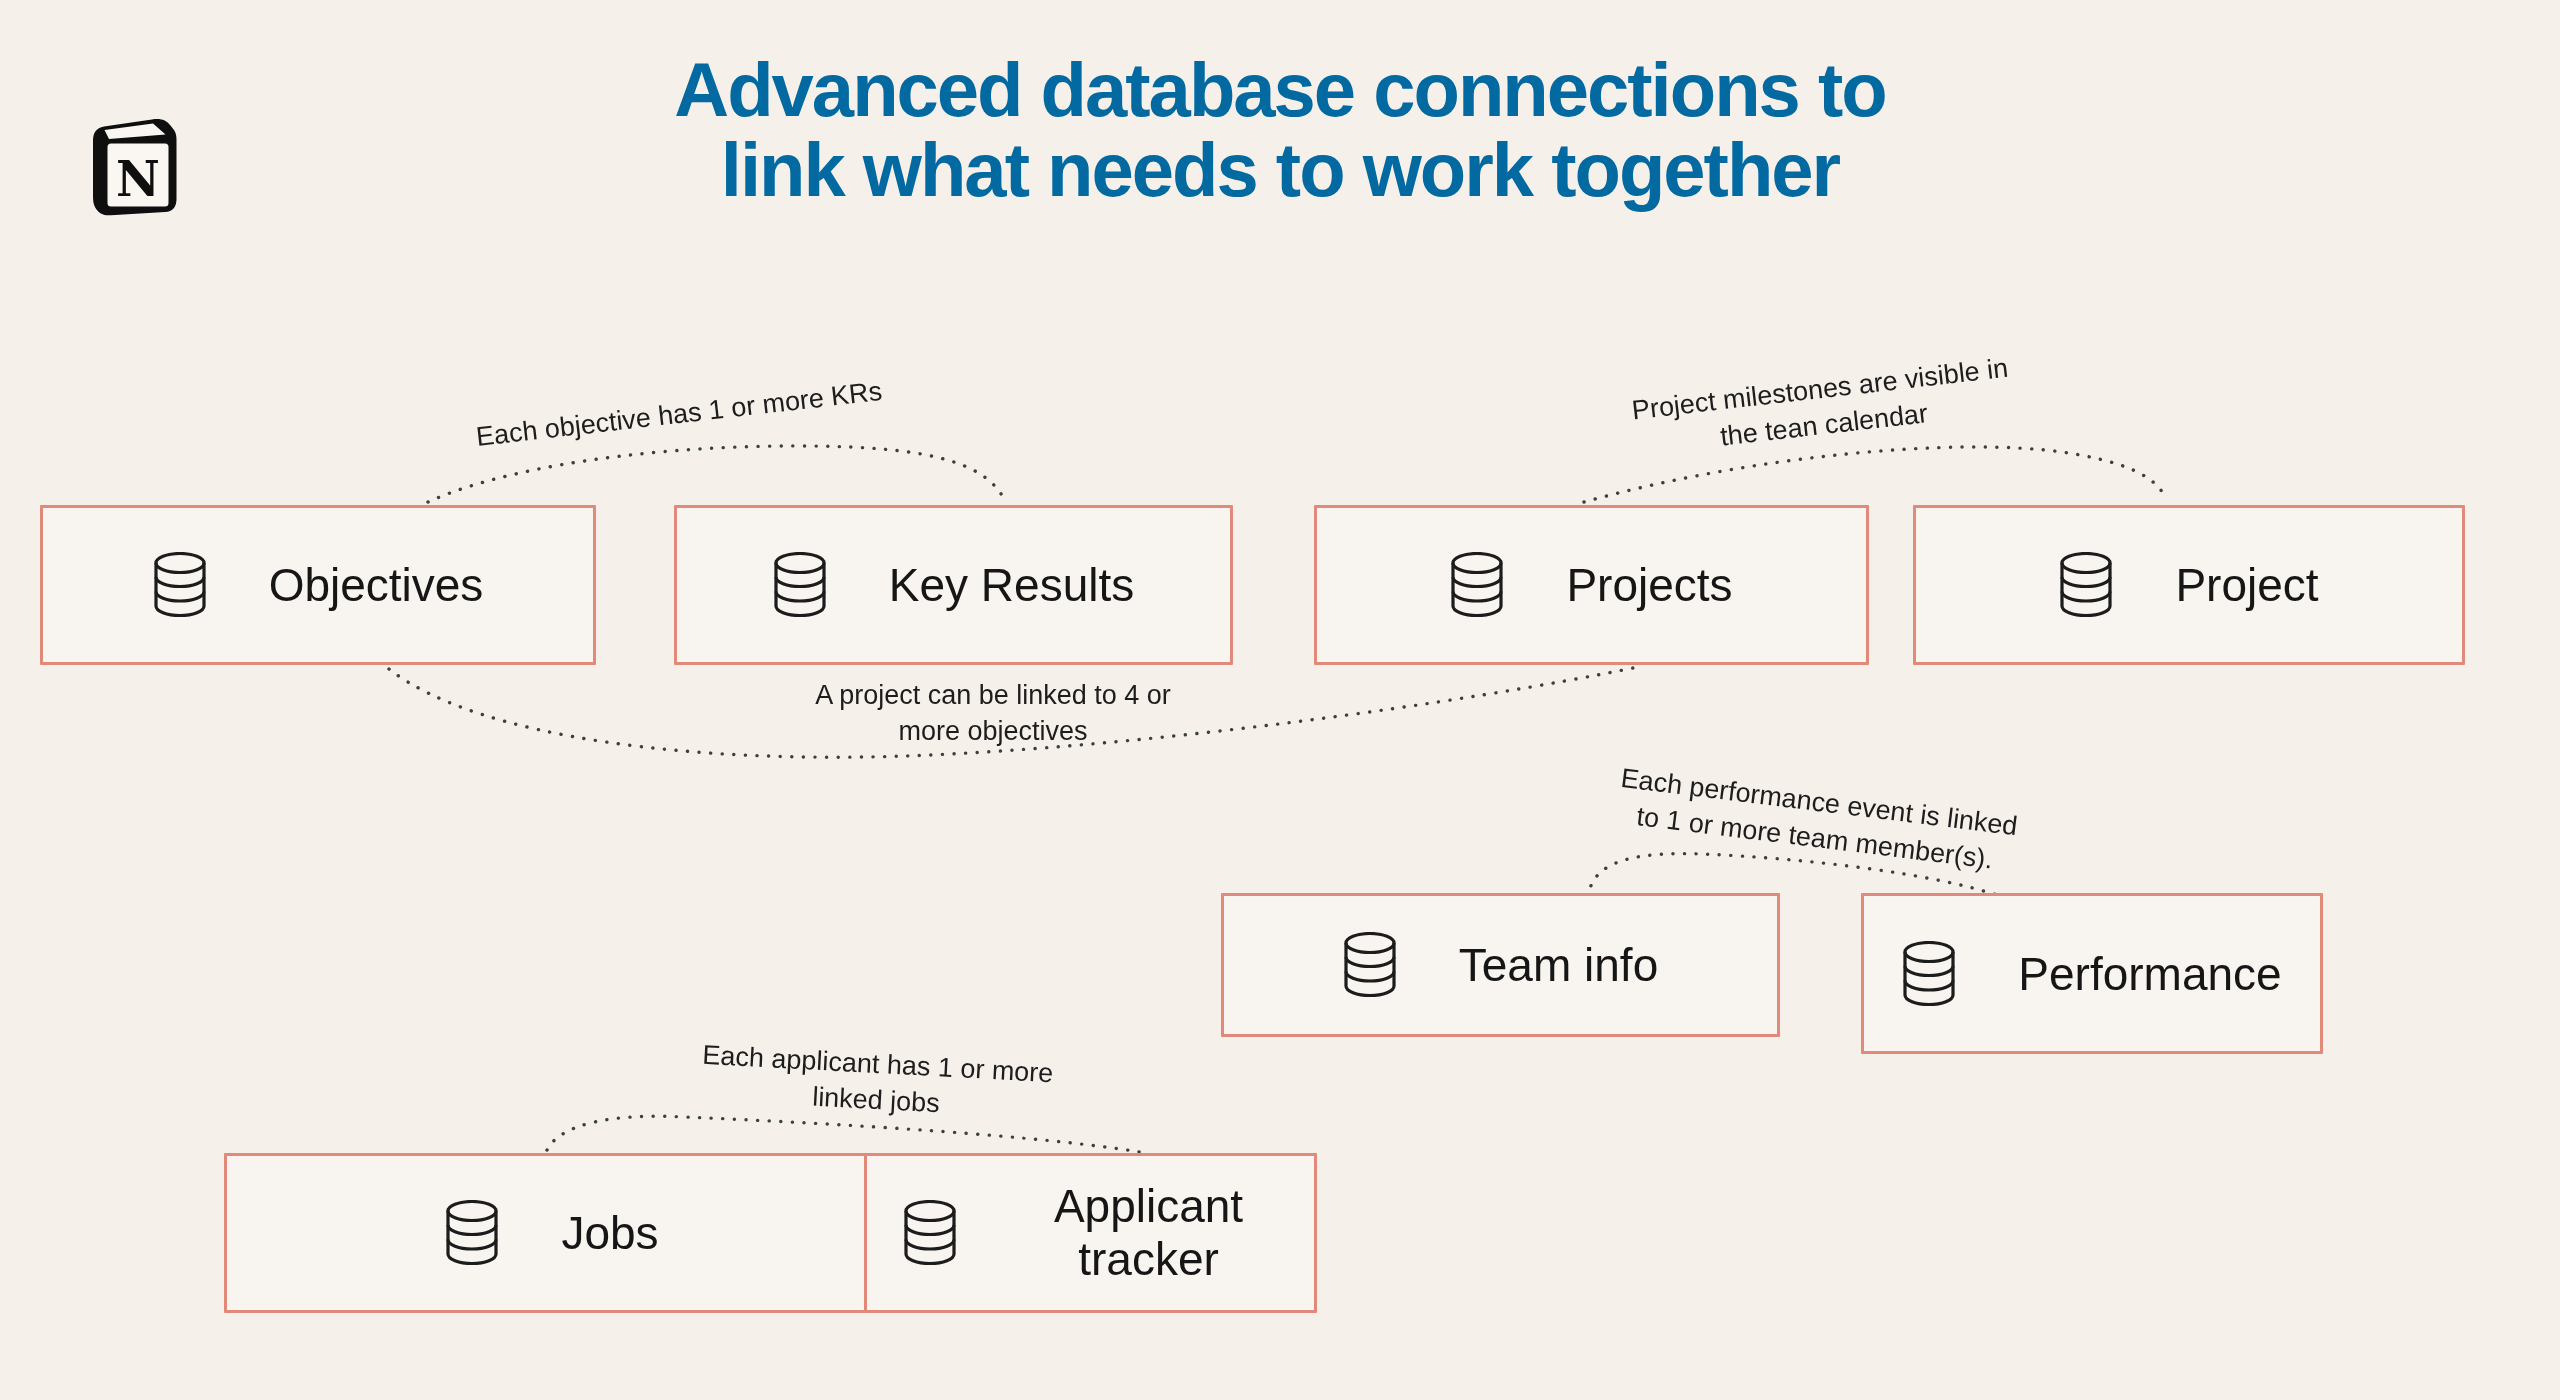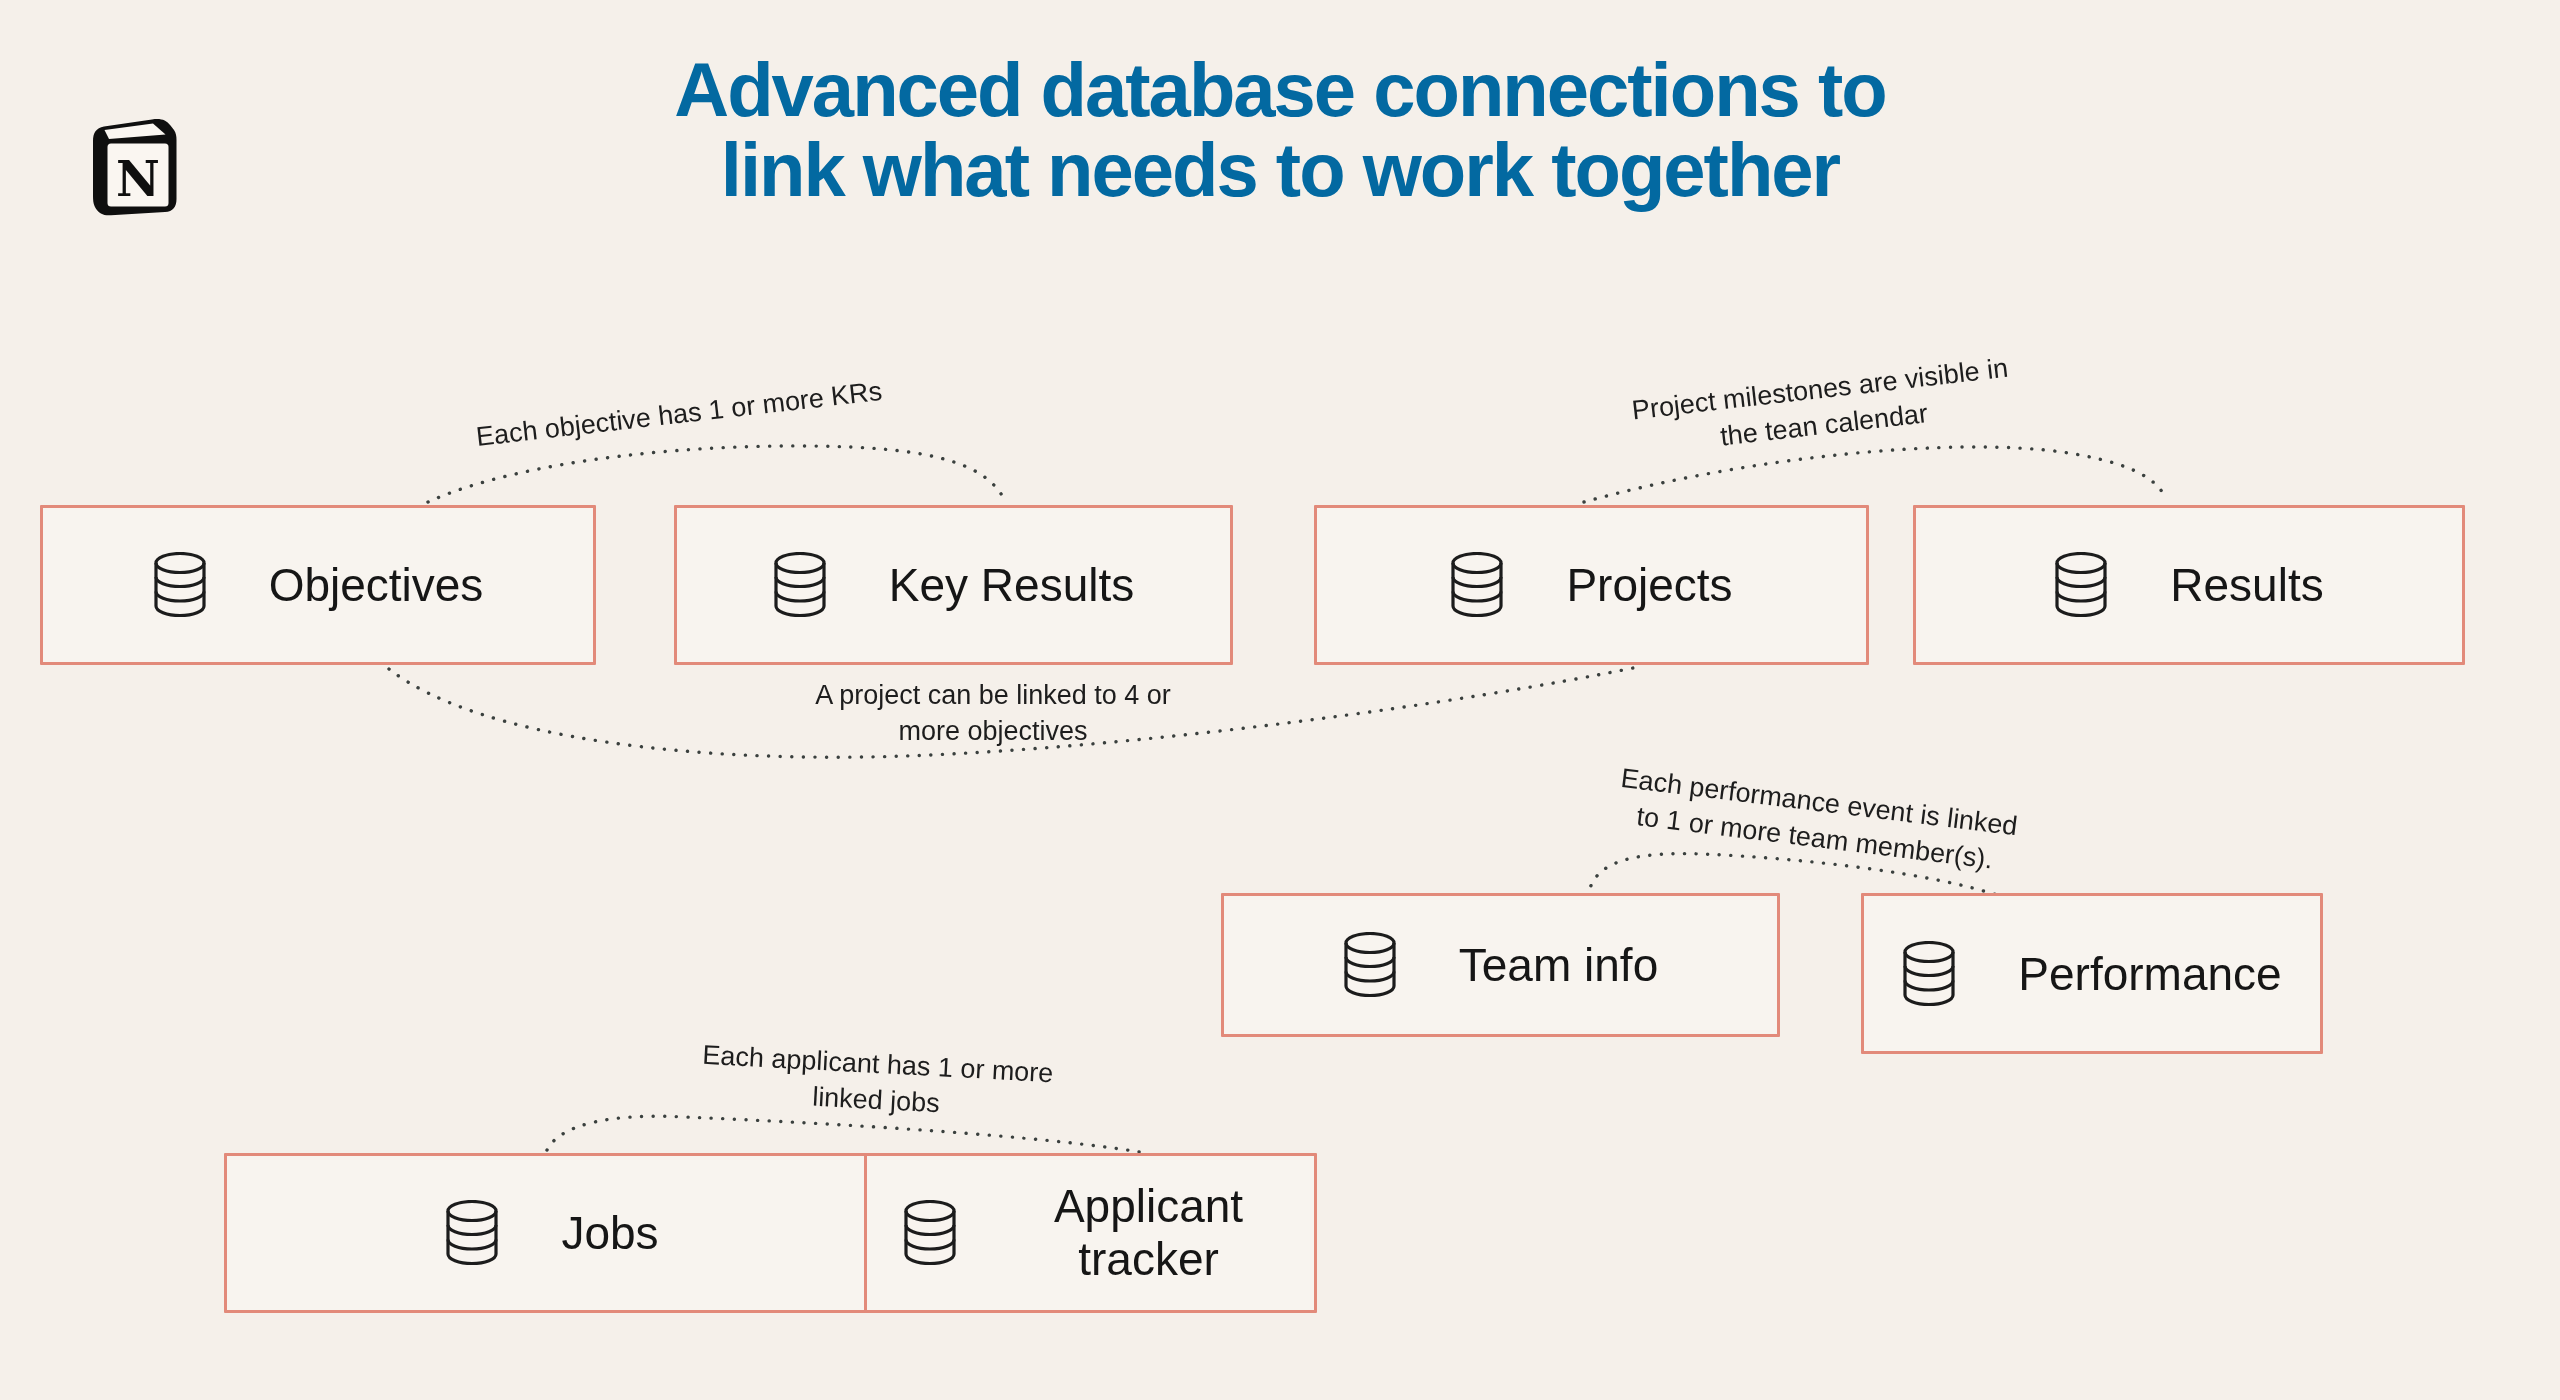"Results" span.db-label { text: Results -> Project }
